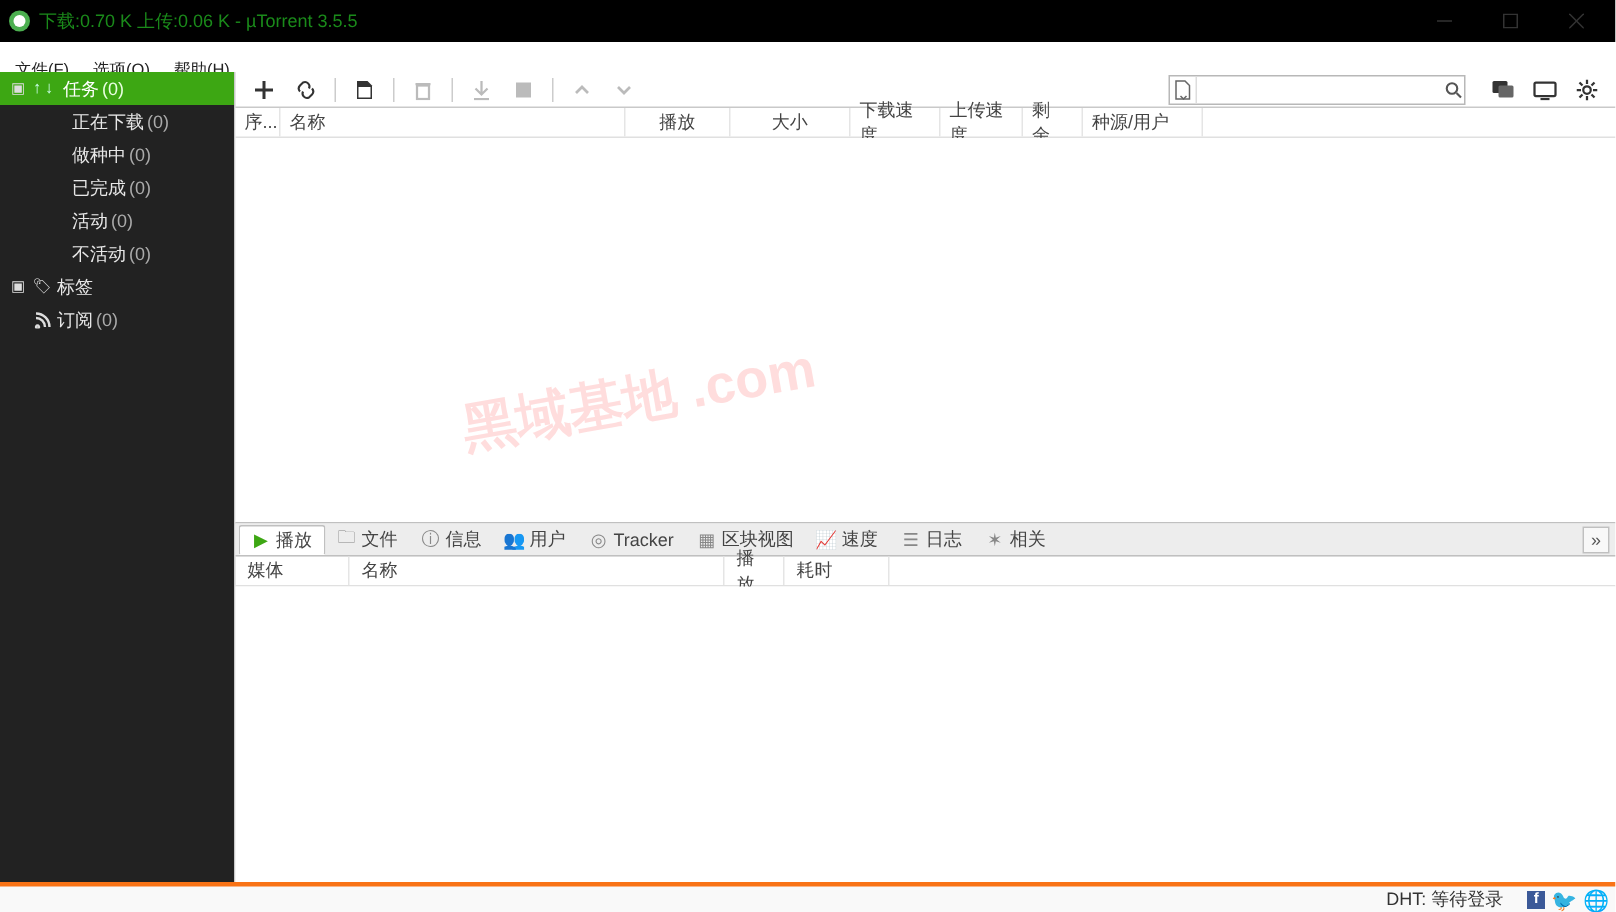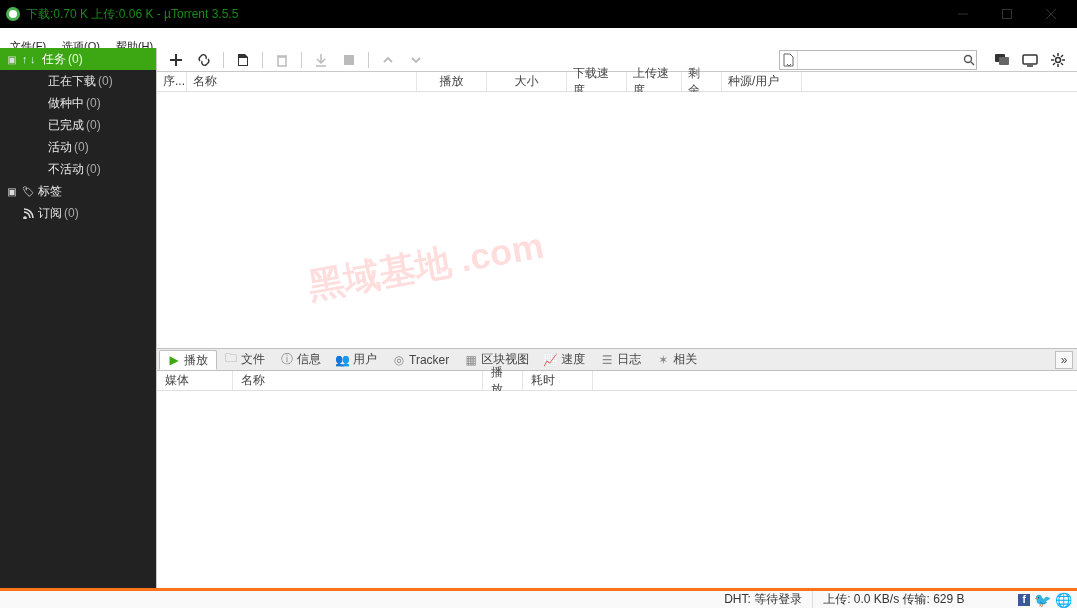"上传: 0.0 KB/s 传输: 629" div.cell { html: <div>上传: 0.0 KB/s 传输: 629 B</div> -> none }
